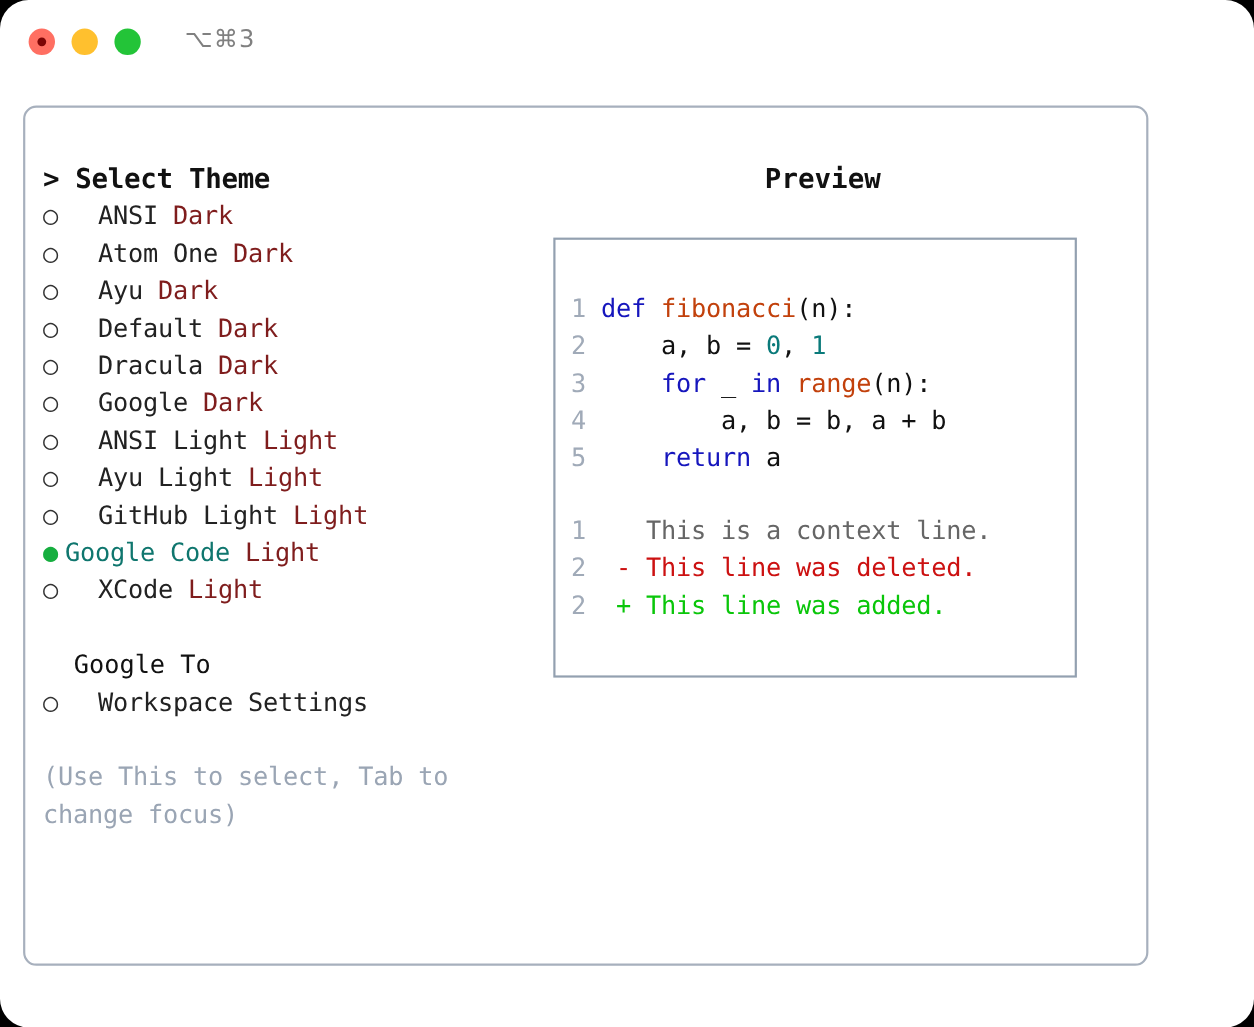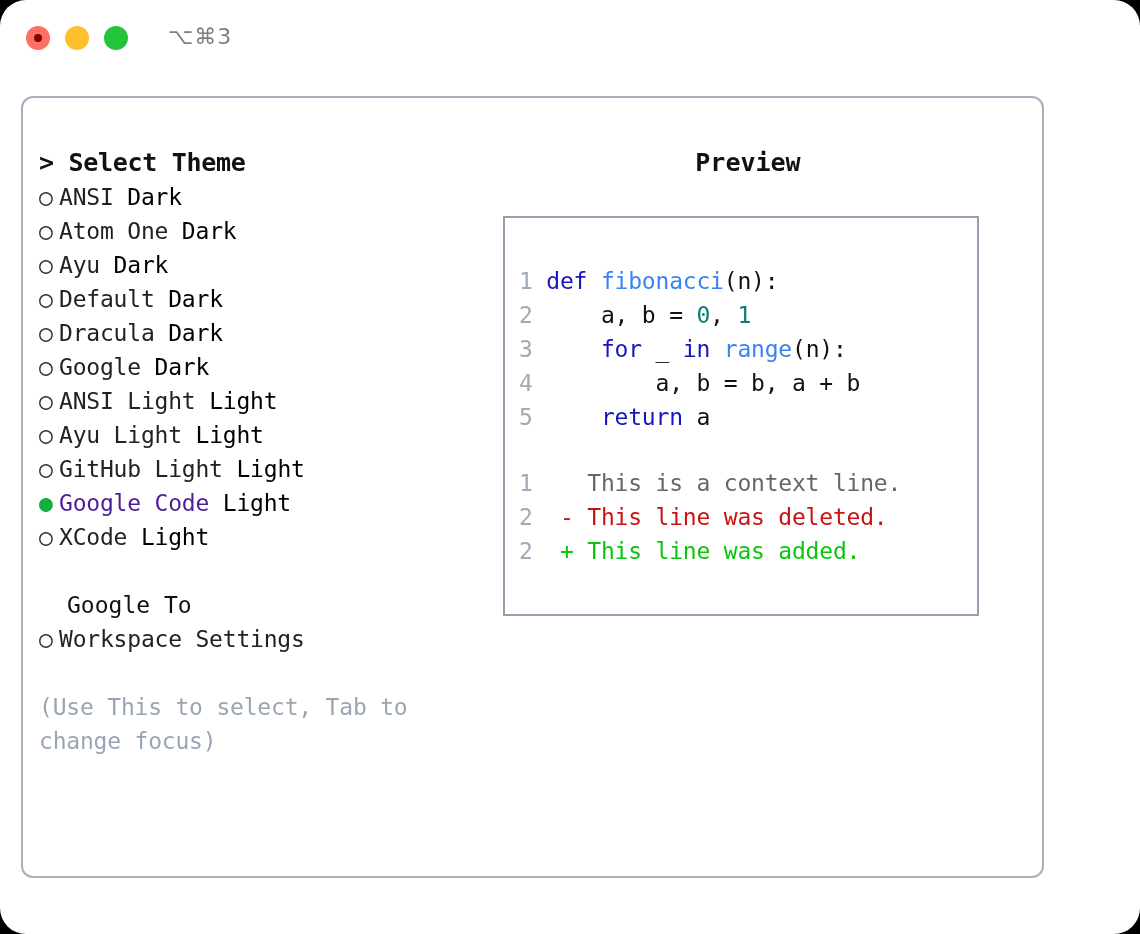"ANSI" .opt-label.plain { margin-left: none -> 30px }
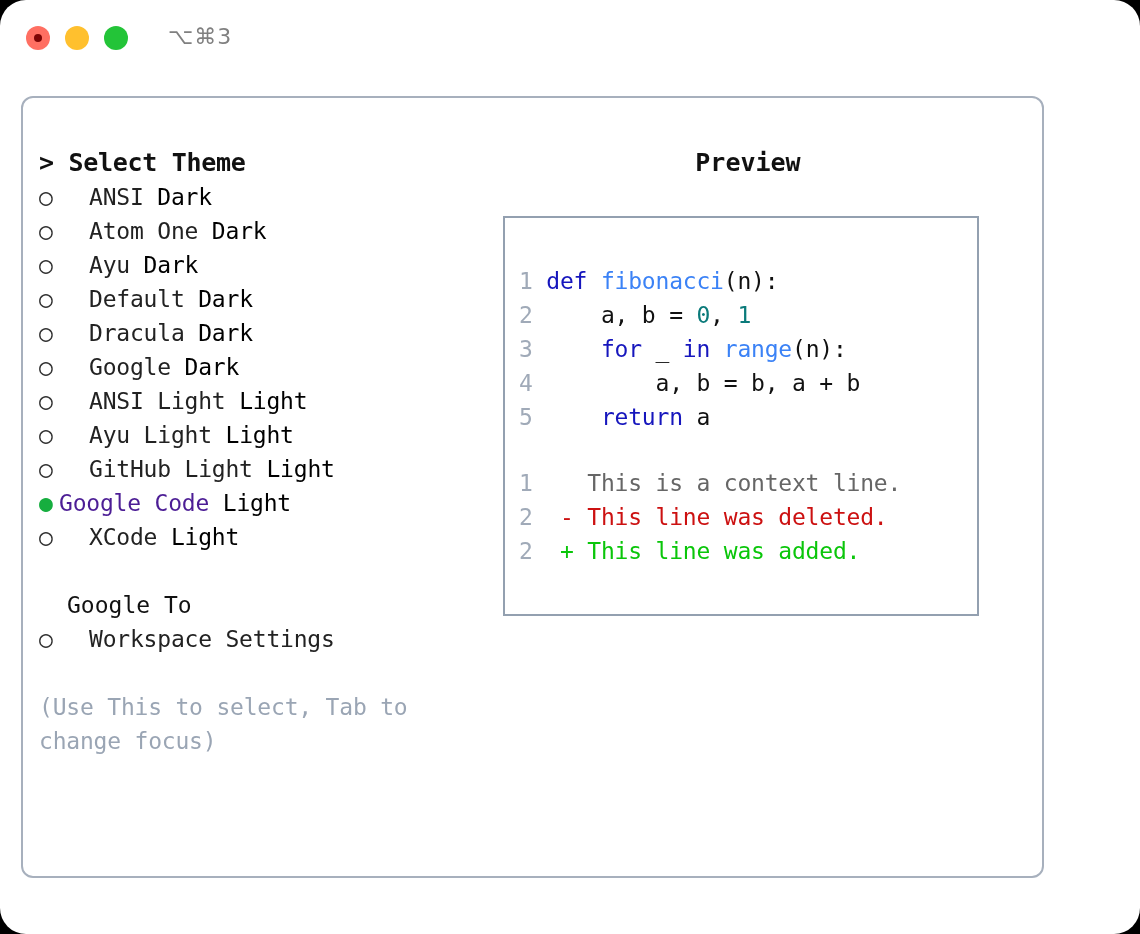"Dark" .badge { color: #000000 -> #7f1d1d }
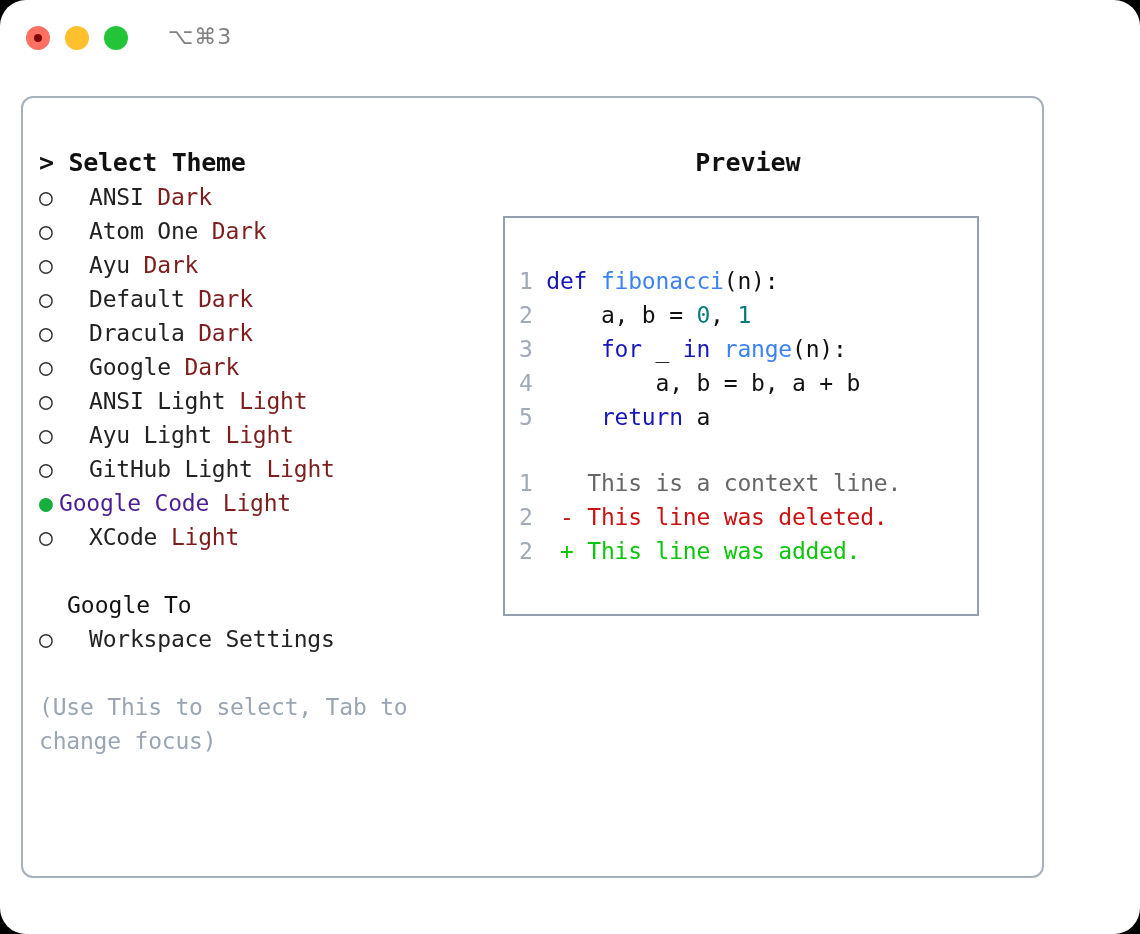"fibonacci" .fn { color: #3b82f6 -> #c2410c }
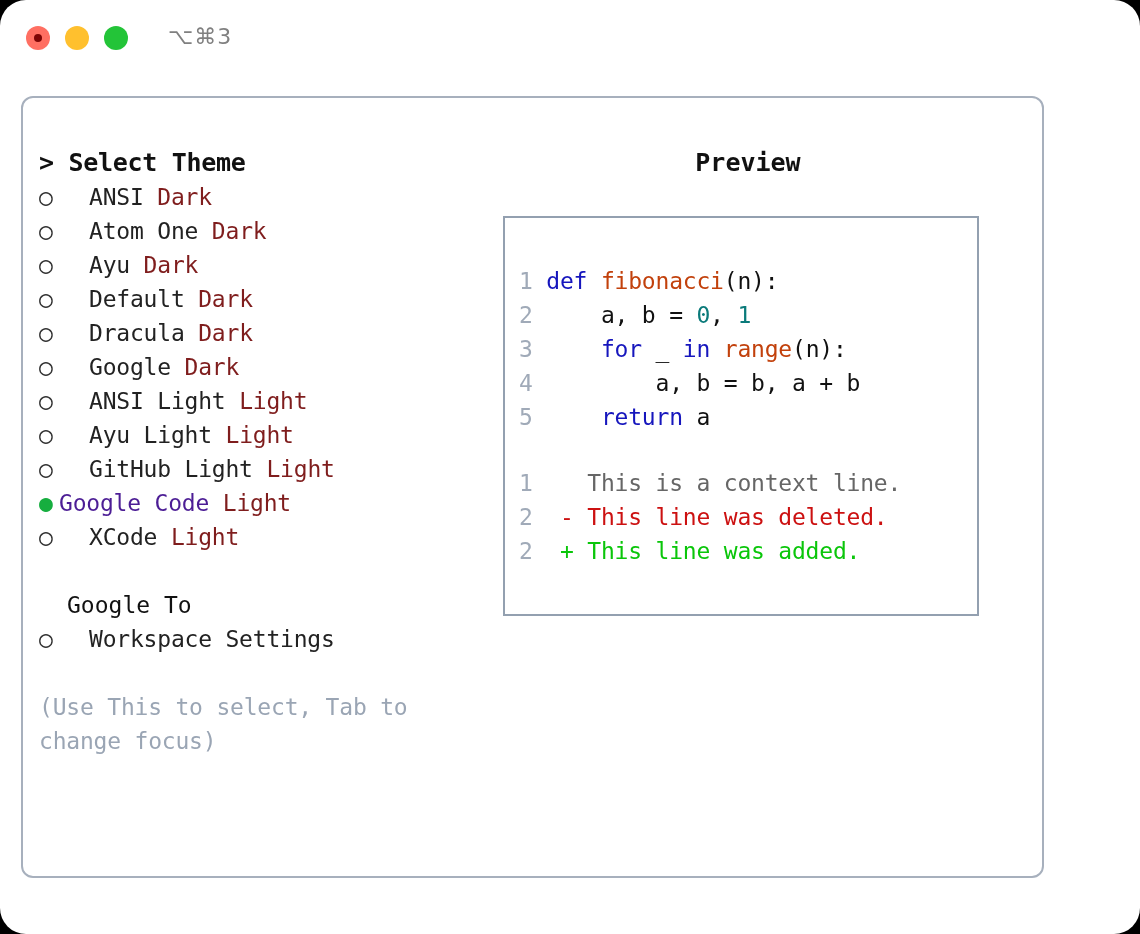"Google Code" .opt-label.sel { color: #4c1d95 -> #0f766e }
